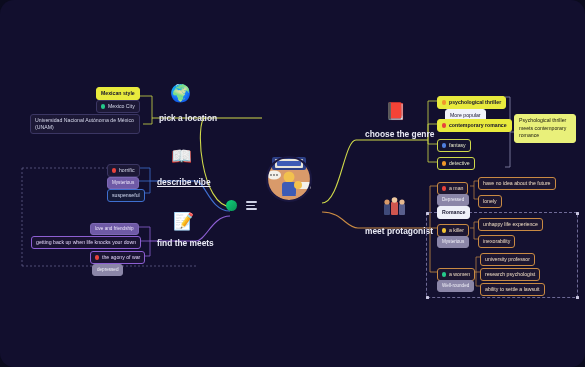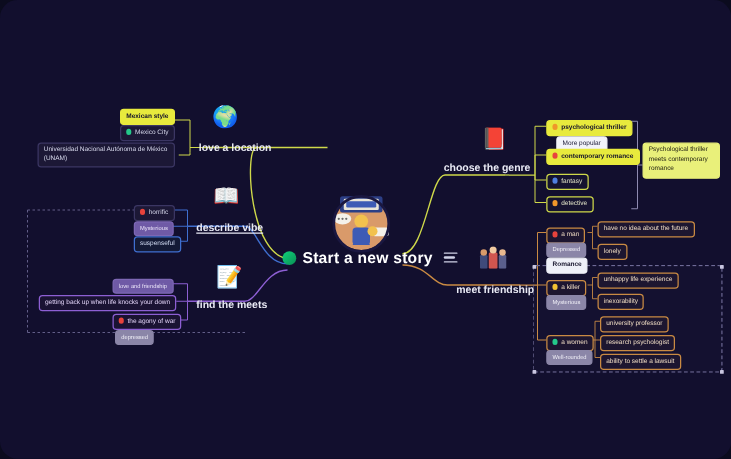"love a location" div.branch-label { text: love -> pick }
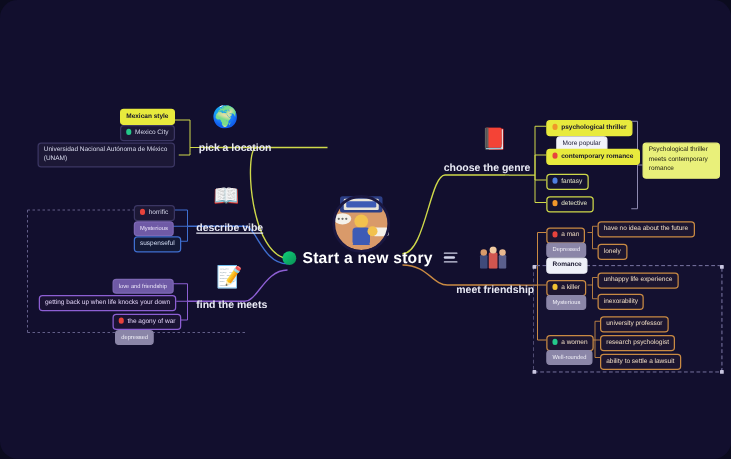"choose the genre" div.branch-label { left: 355px -> 365px }
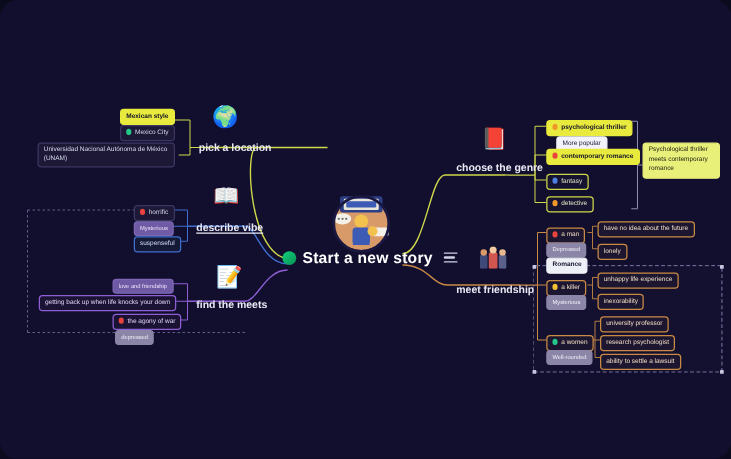"Start a new story" span { html: <span>Start a new story</span> -> none }
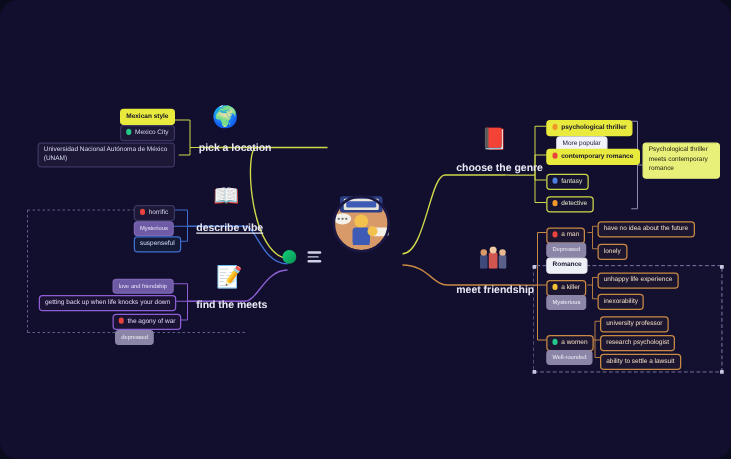"meet friendship" div.branch-label { text: friendship -> protagonist }
